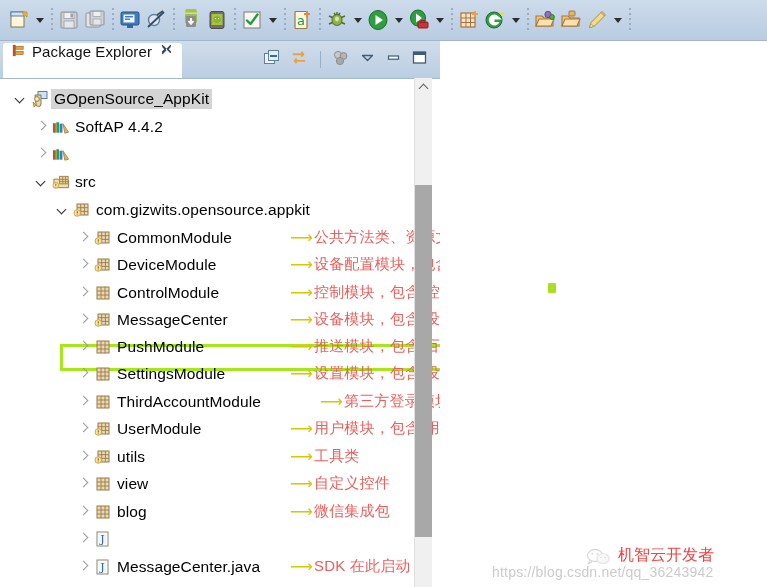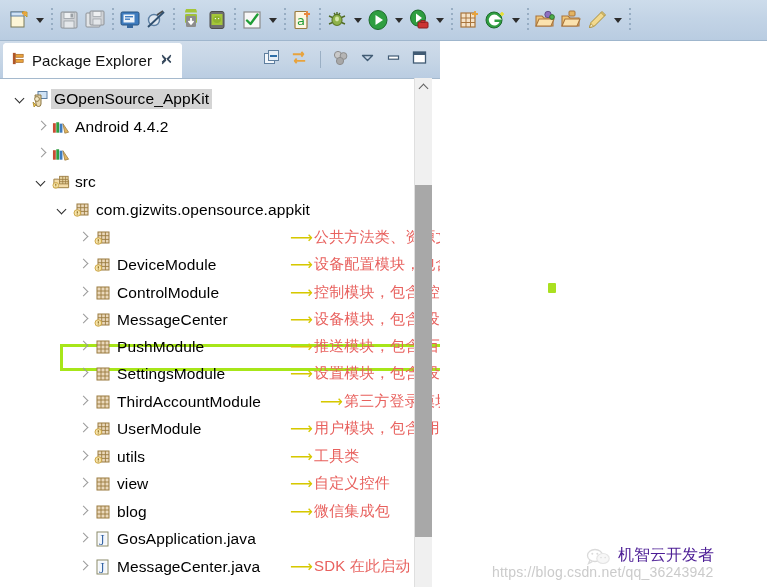"Package Explorer" .view-tab { align-items: center -> none }
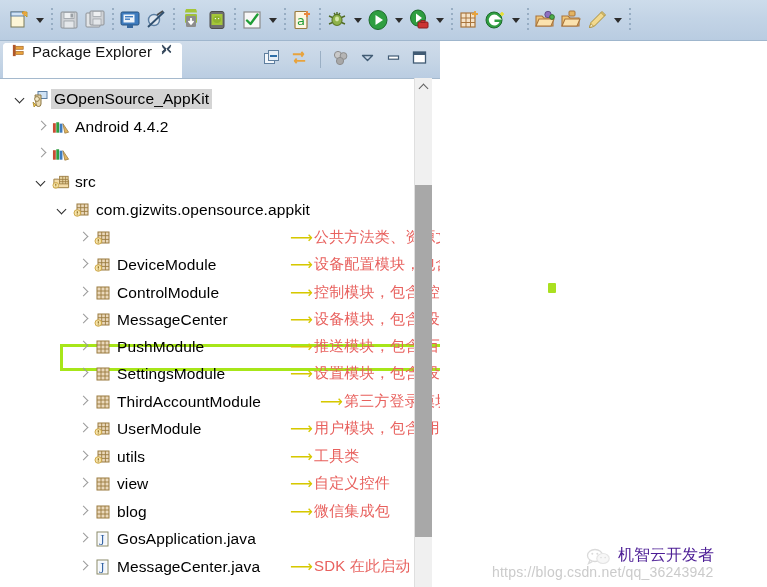"Android 4.4.2" span.label { text: Android -> SoftAP }
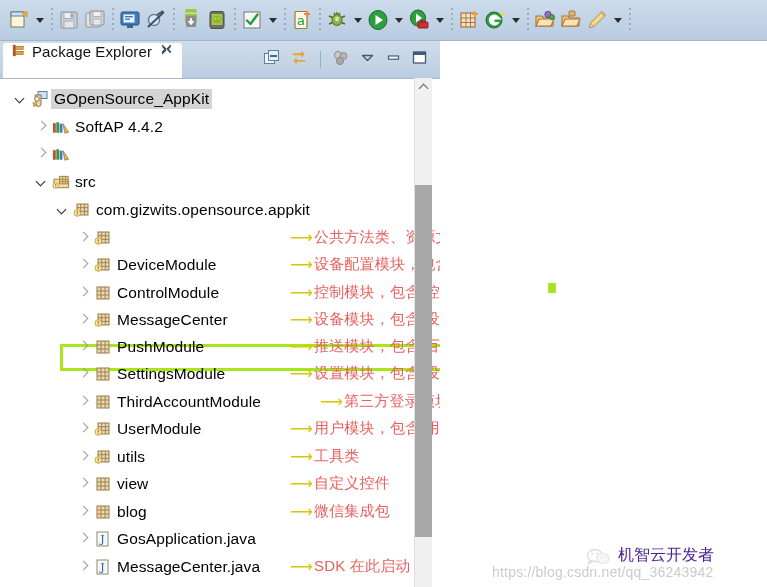"CommonModule" span.label { html: none -> <span>CommonModule</span> }
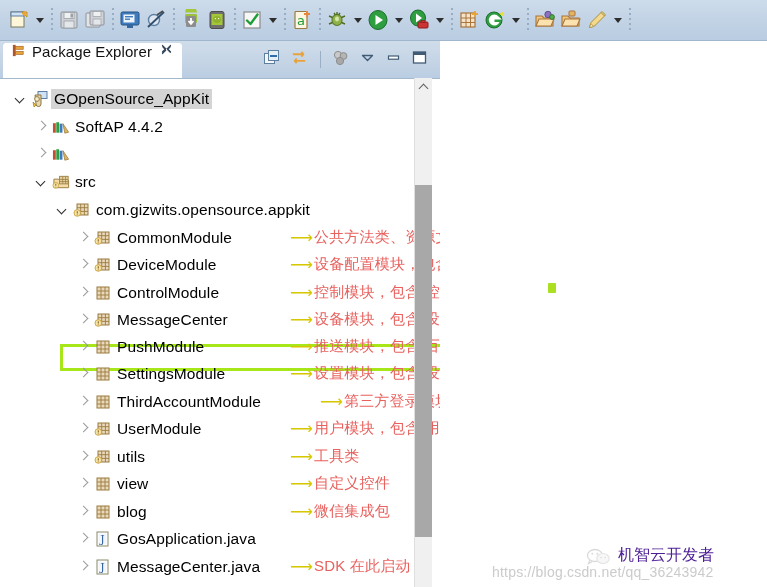"GosApplication.java" span.label { html: <span>GosApplication.java</span> -> none }
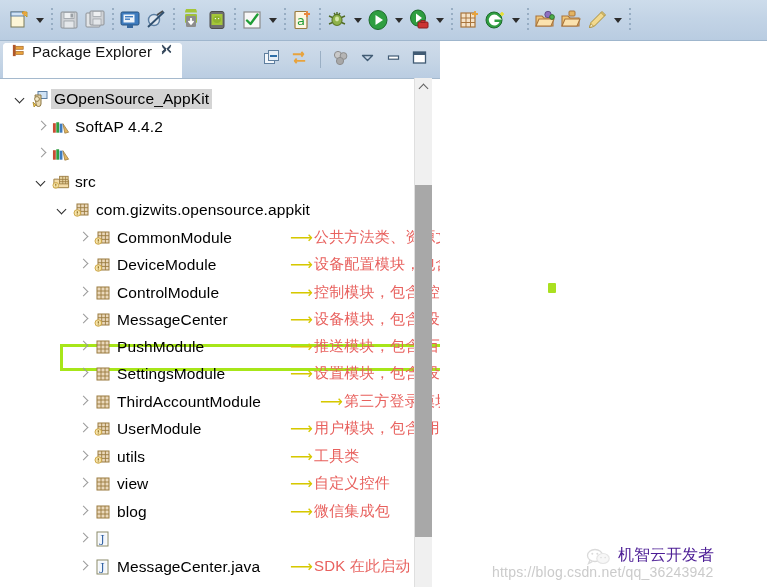"机智云开发者" .wm-brand { color: #4c1d95 -> #ef4444 }
